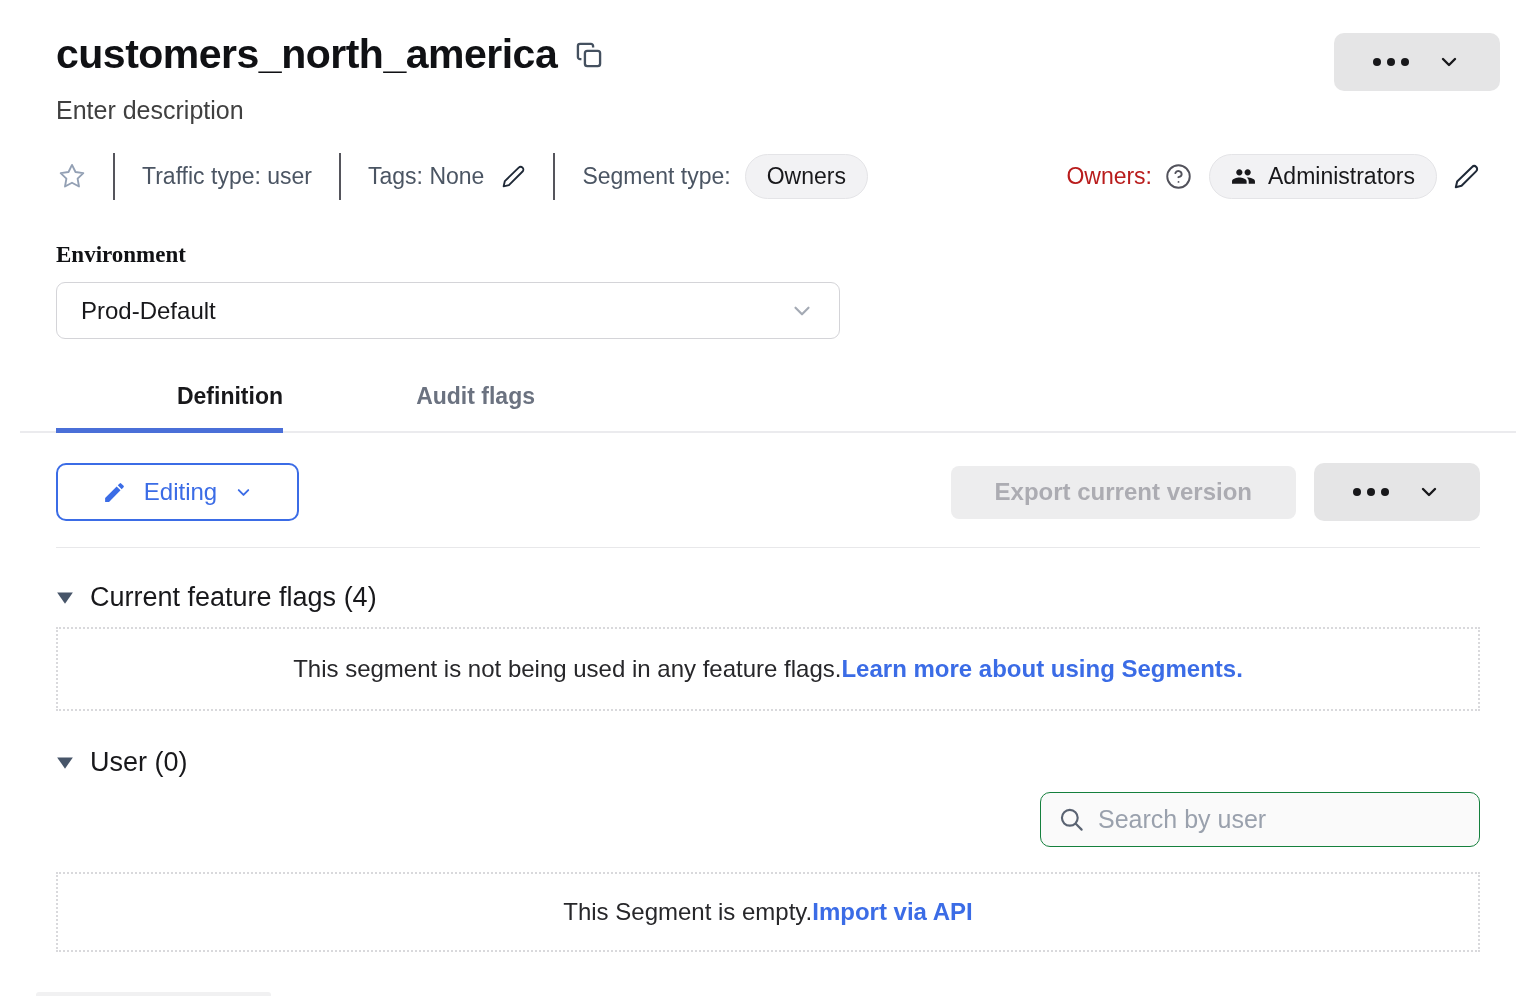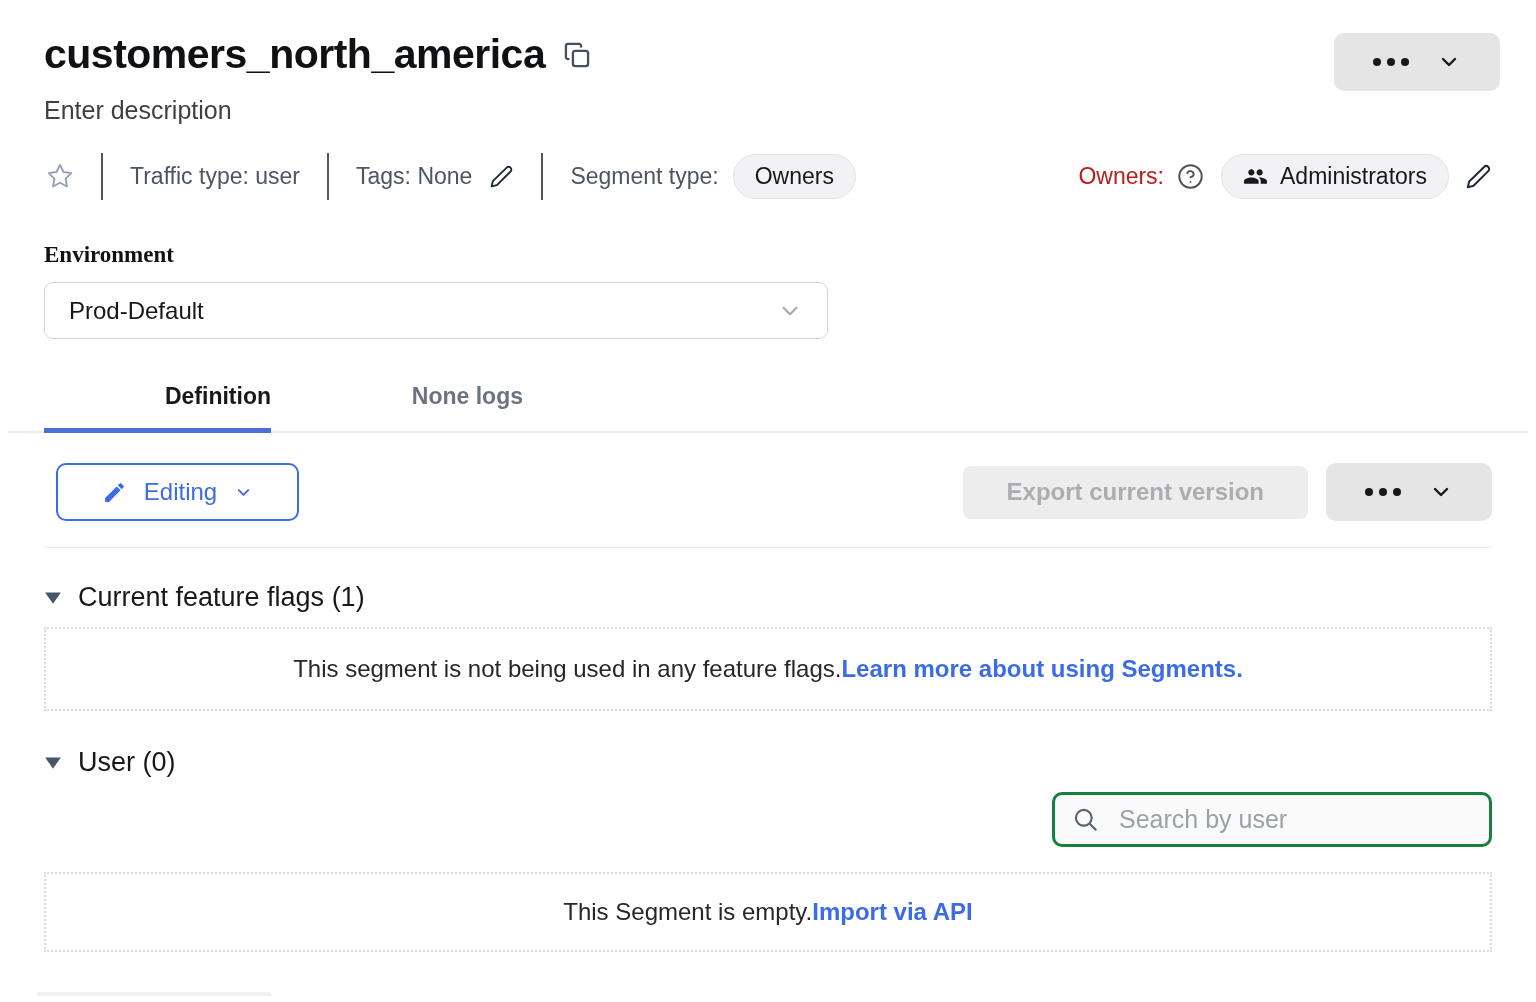"customers_north_america" .page { padding: 0 44px -> 0 56px }
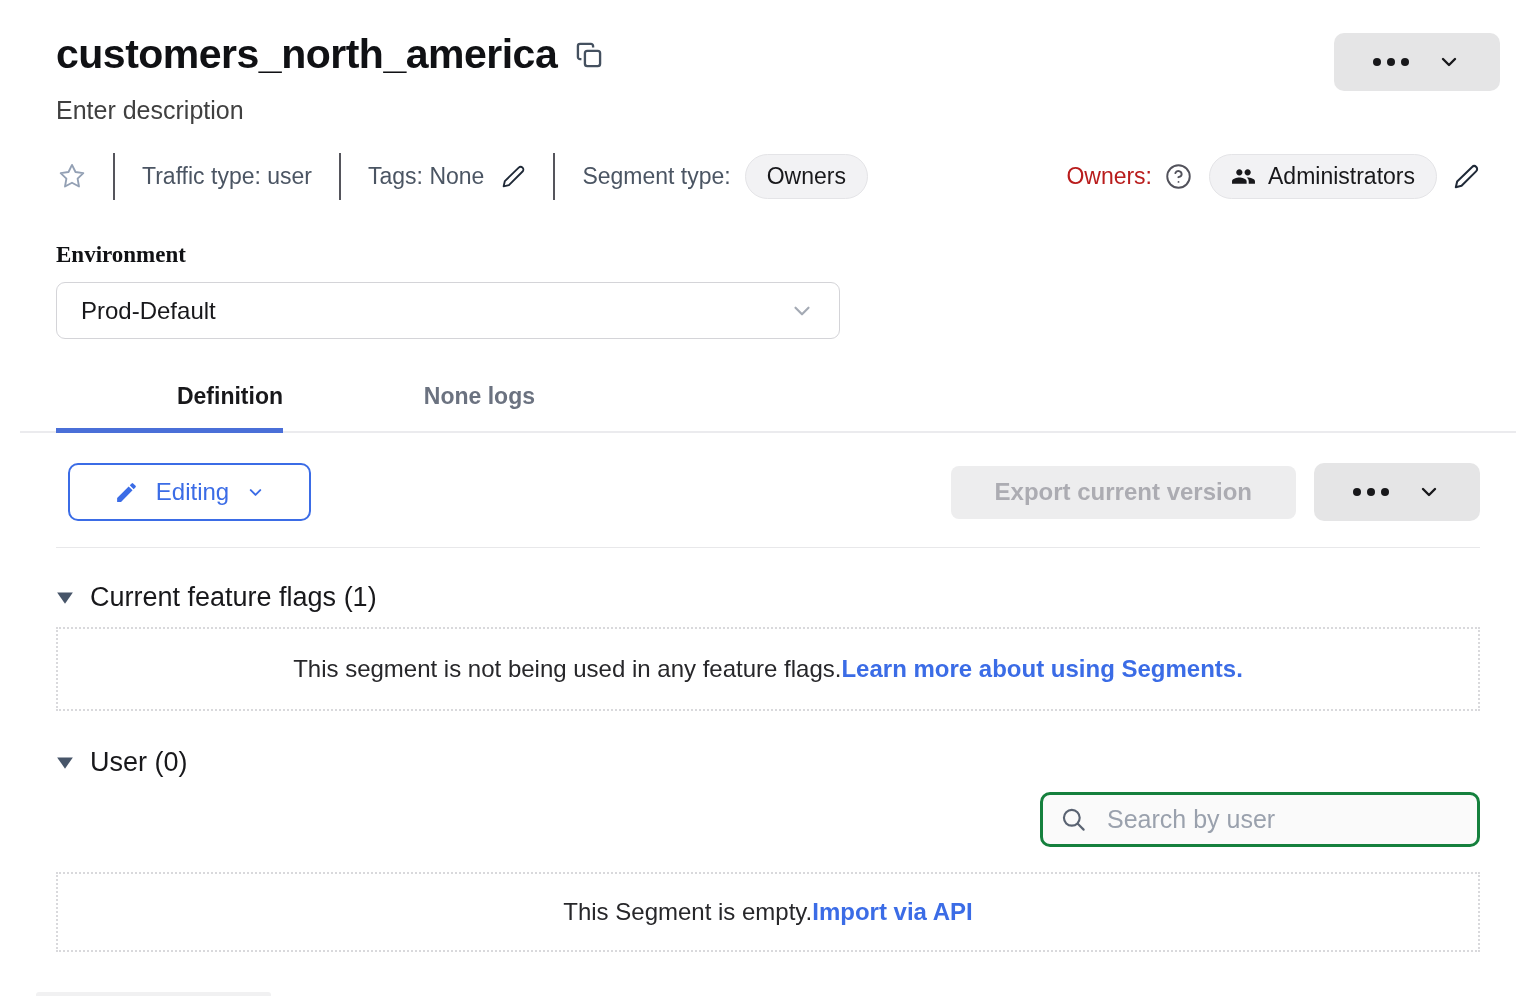"None logs" div.tab { text: None logs -> Audit flags }
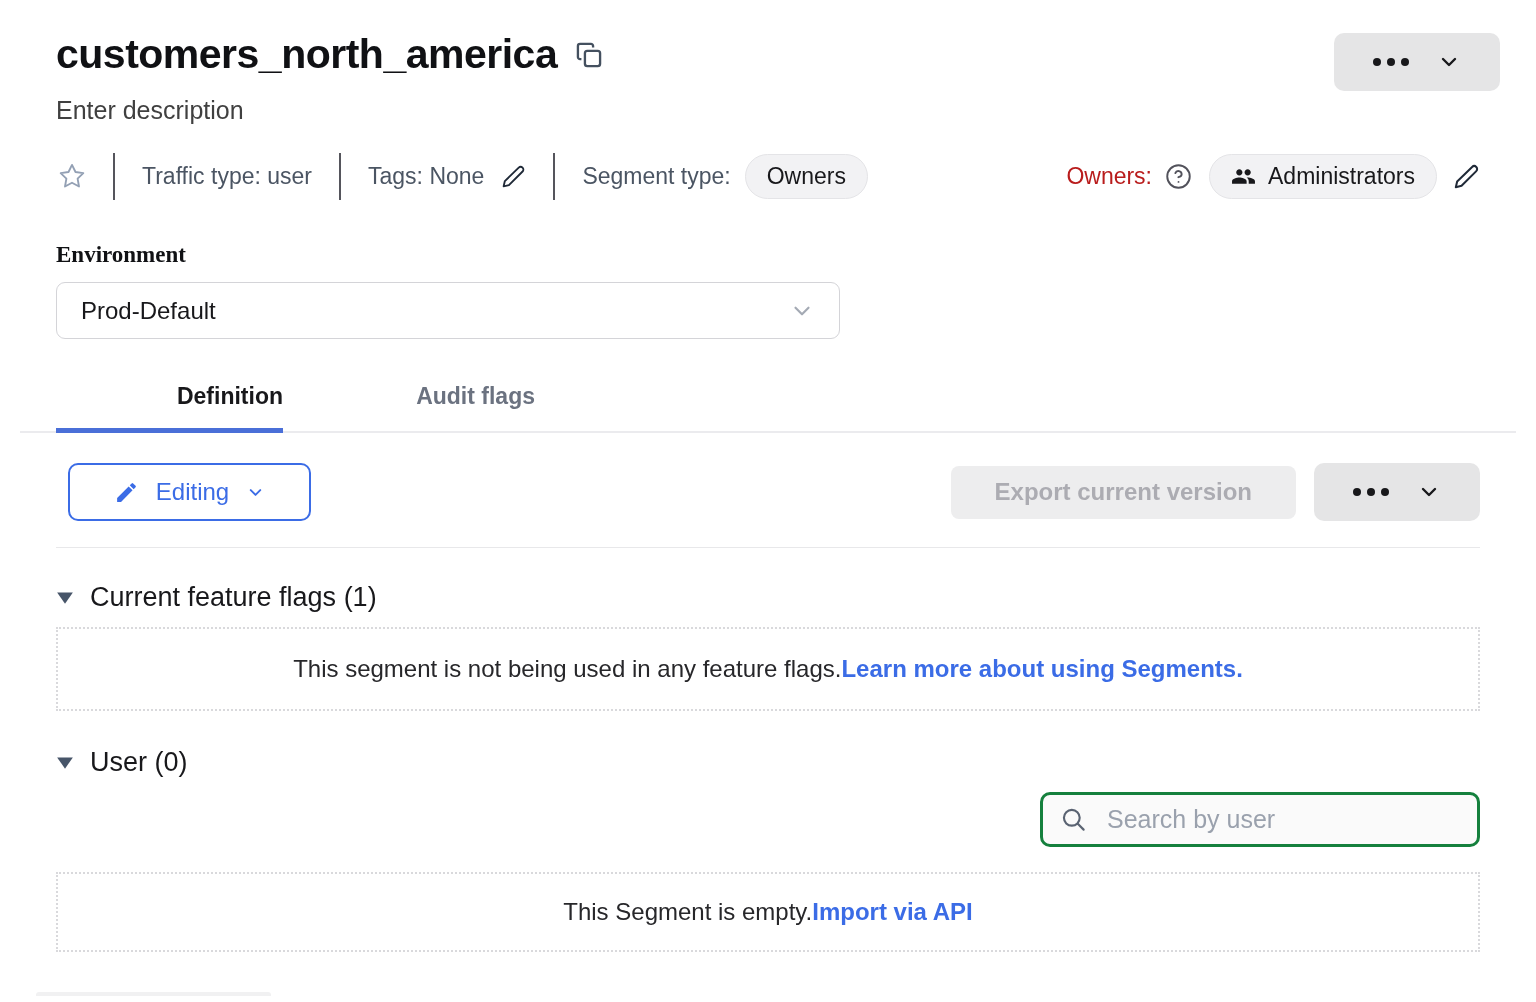"Editing" .toolbar { margin-left: 12px -> none }
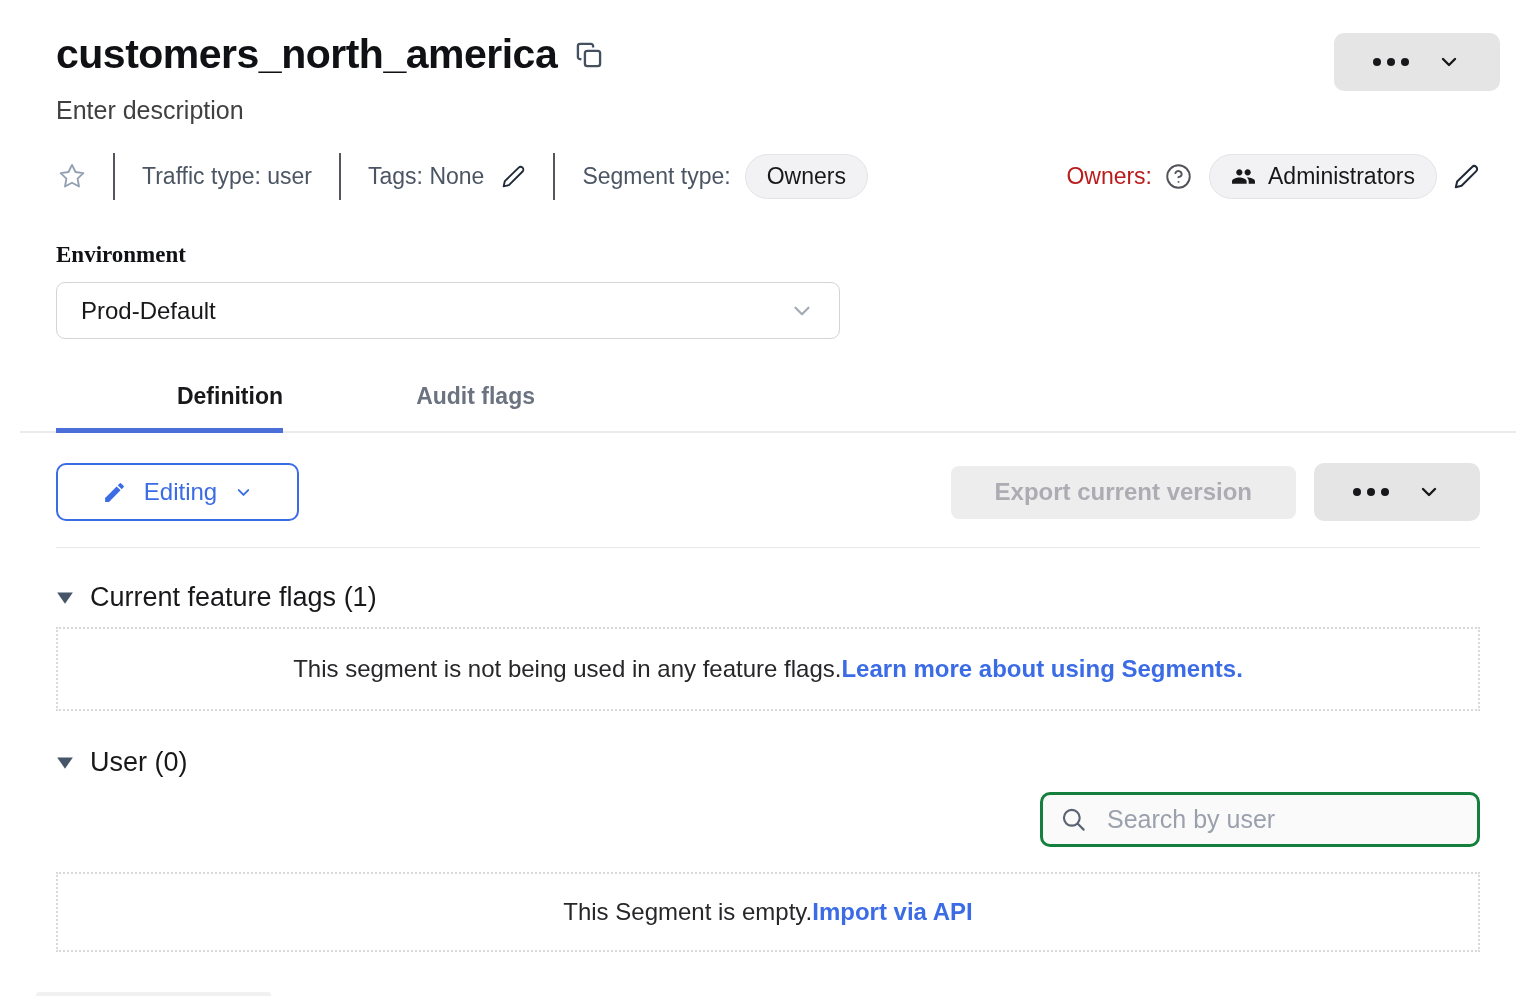"Current feature flags (1)" span { text: 1 -> 4 }
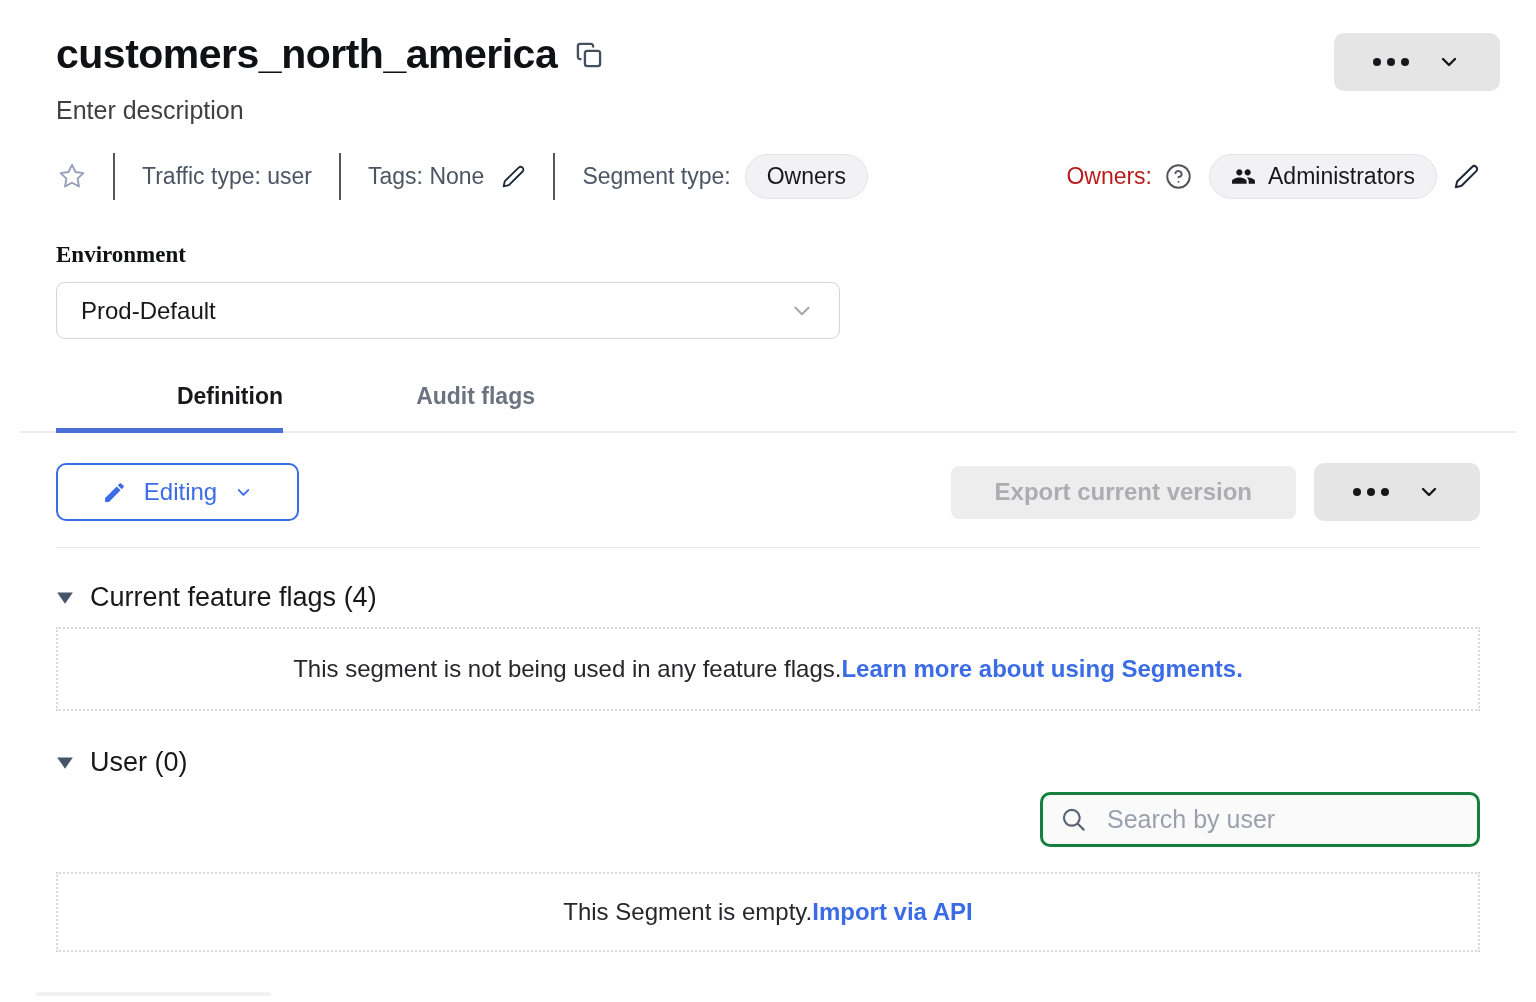"Search by user" .search-box { border: 3px solid #15803d -> 1px solid #15803d; gap: 20px -> 13px }
